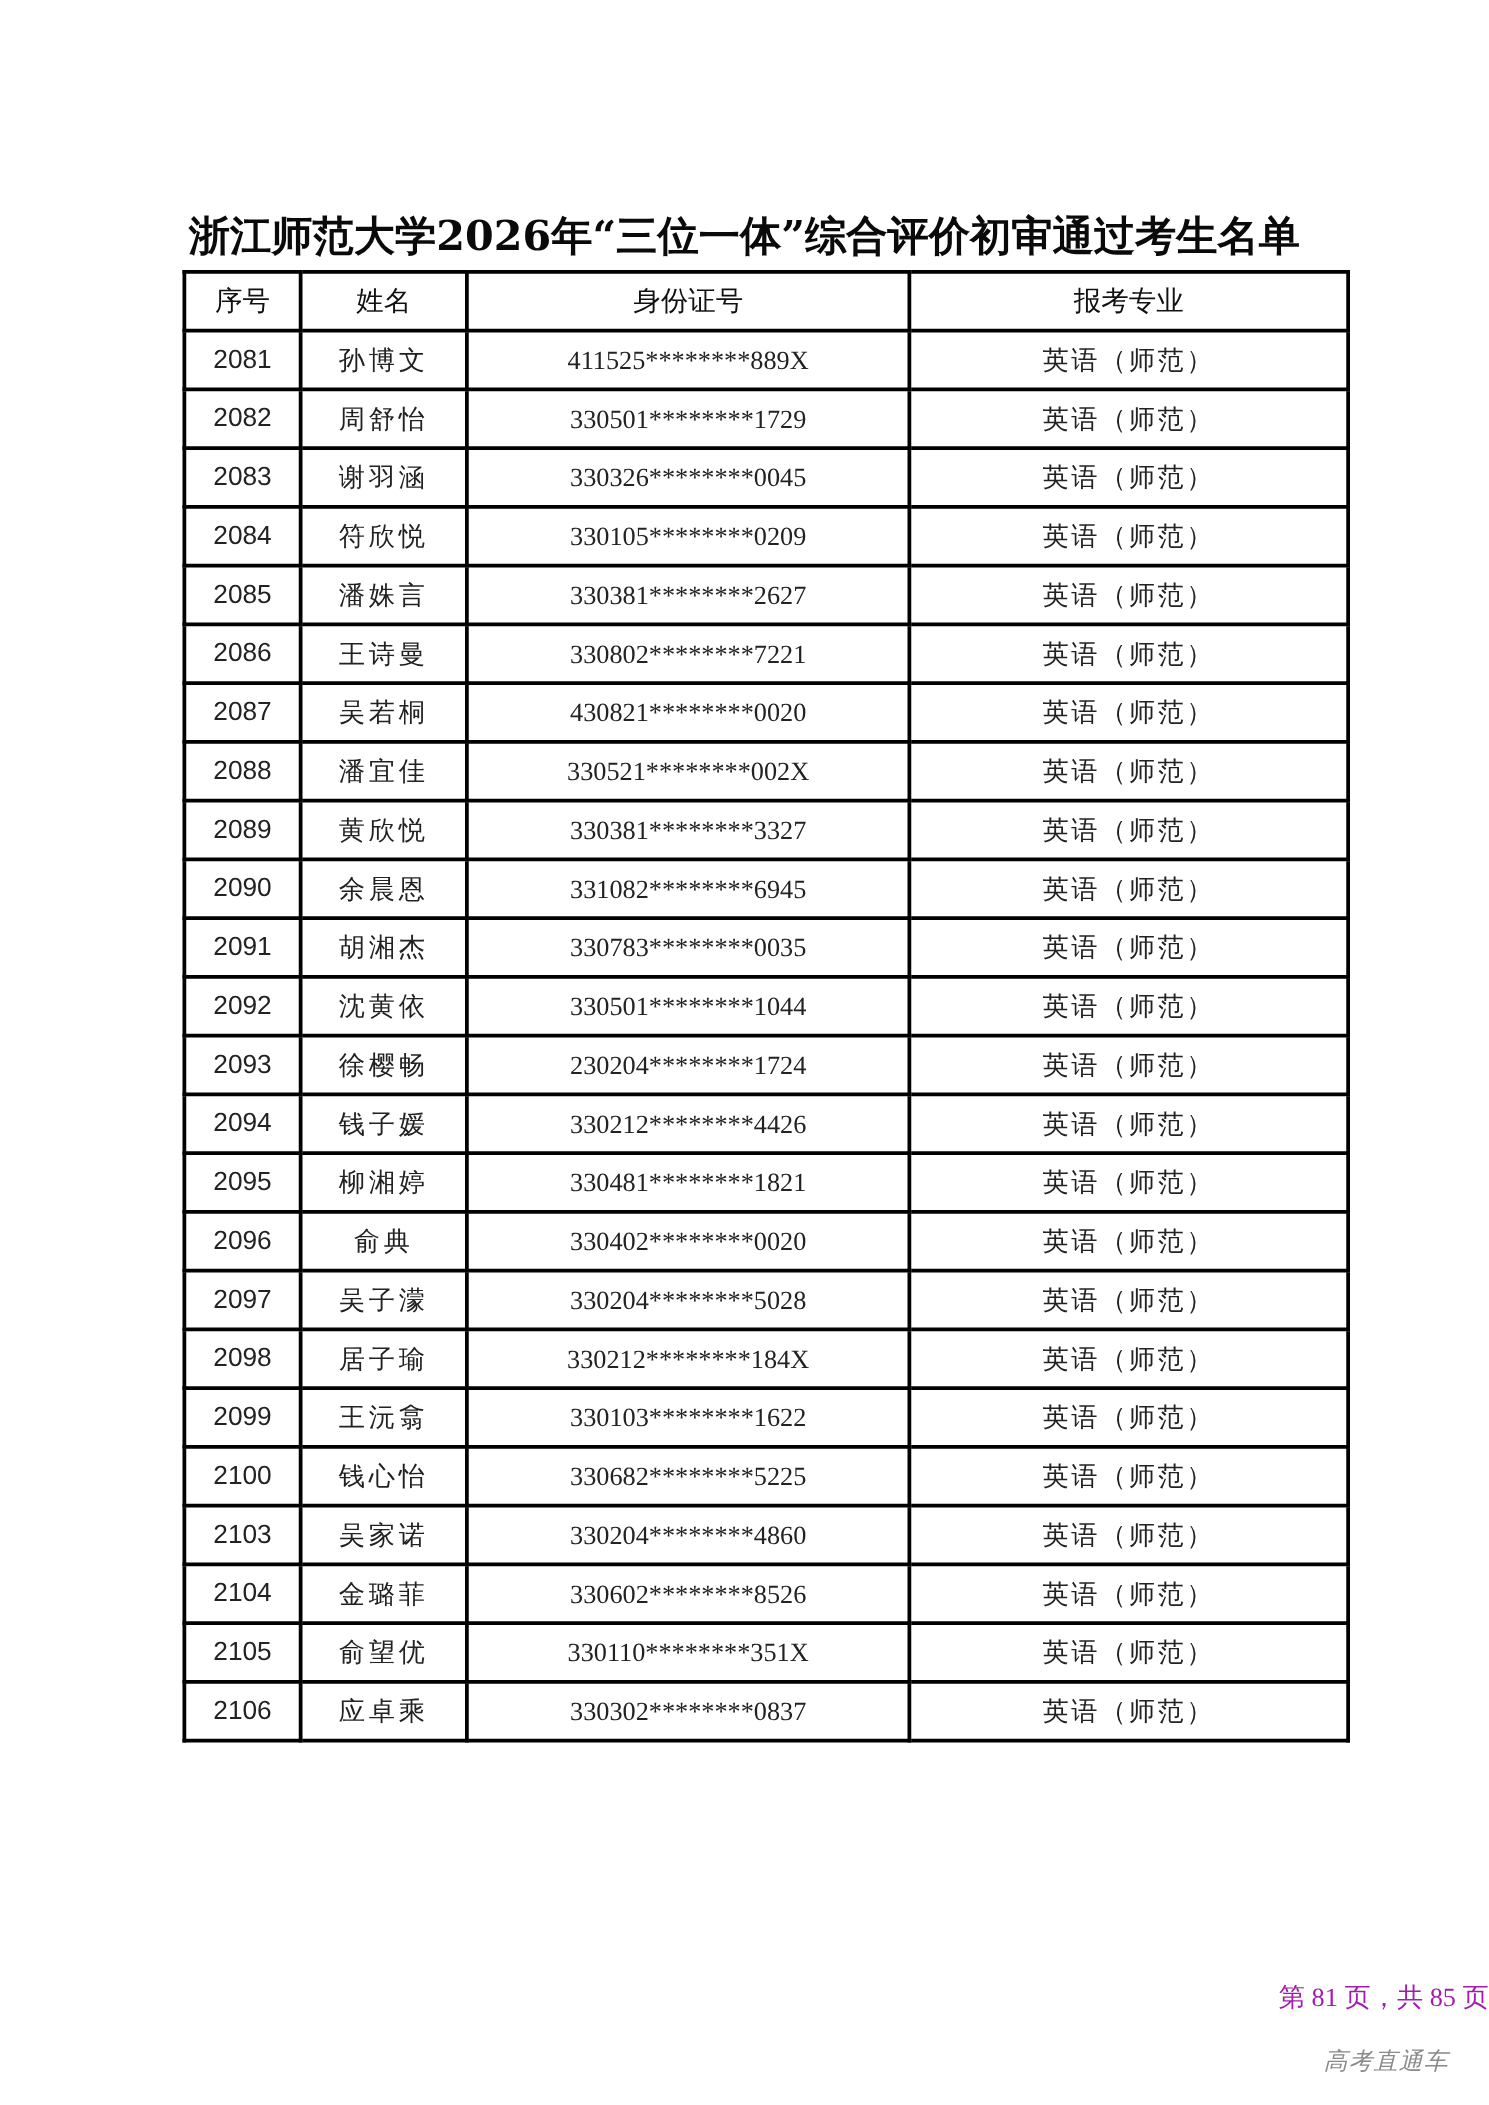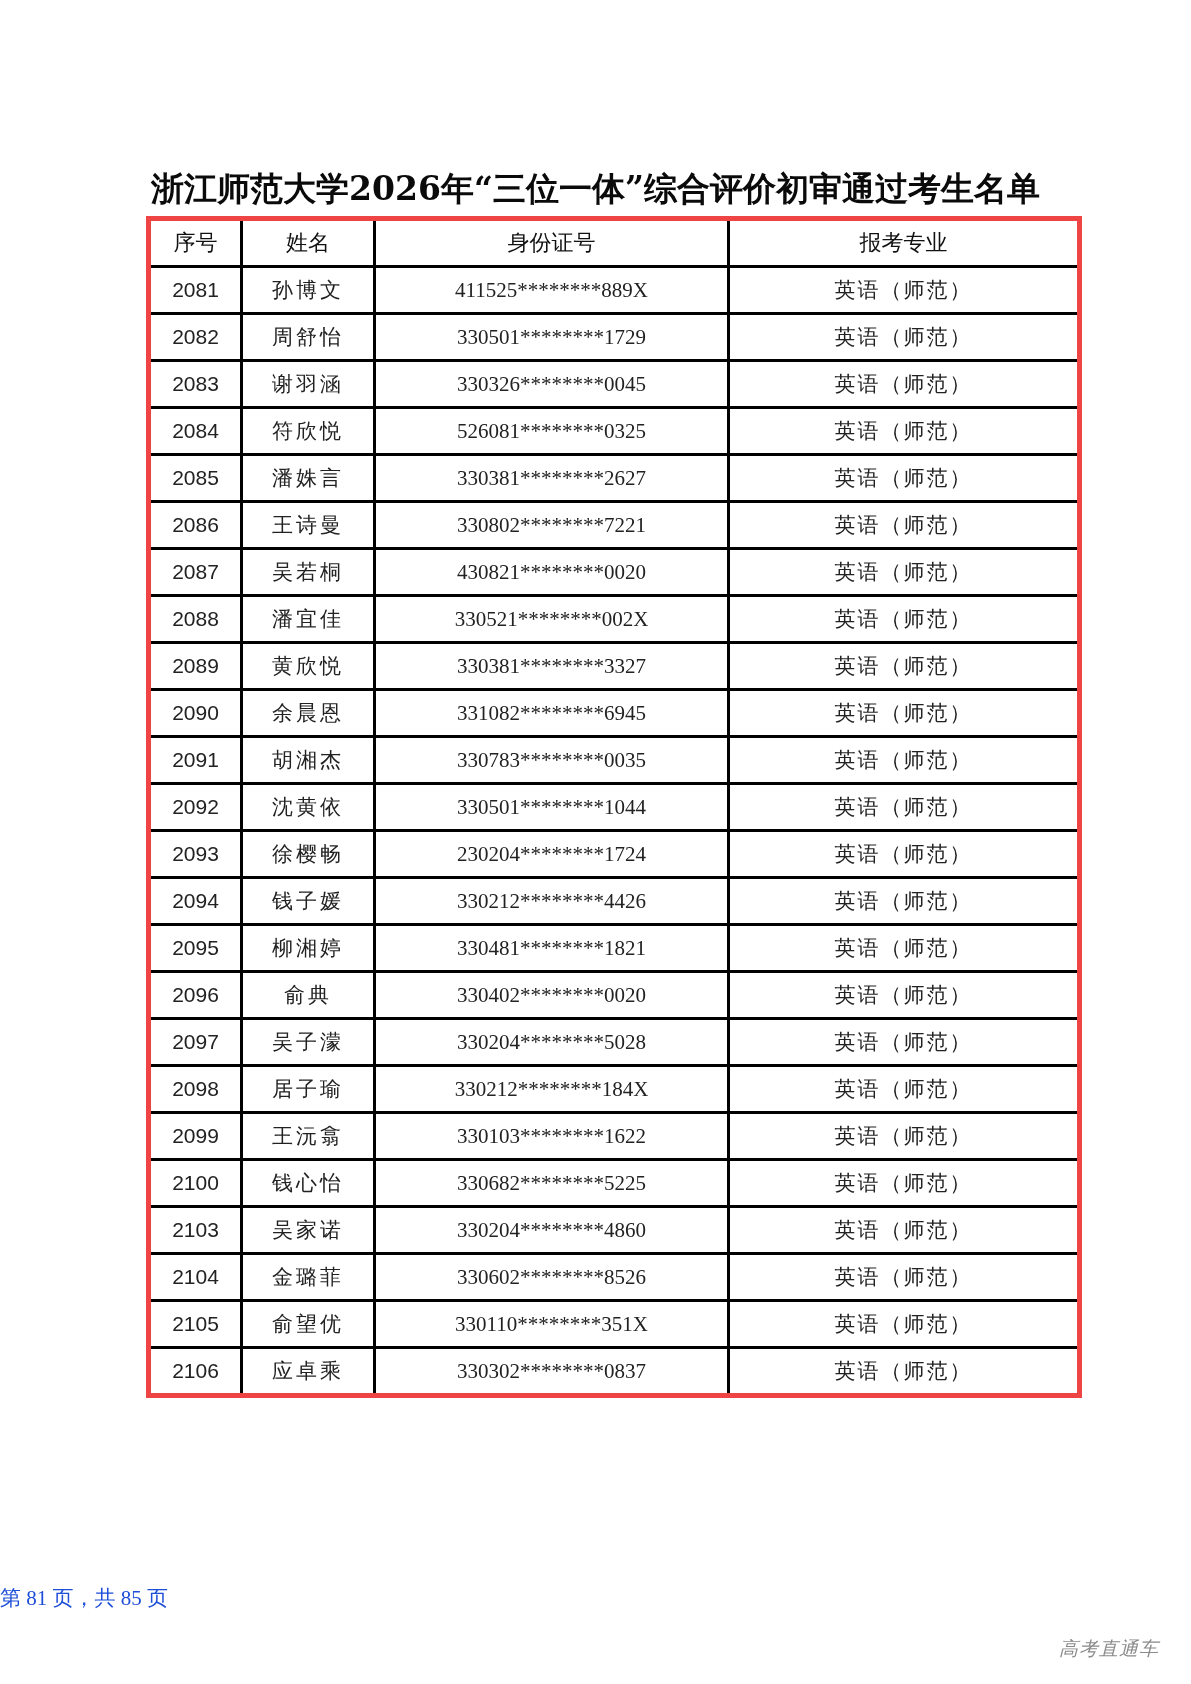"序号" table.roster { border: 5px solid #ef4444 -> 1px solid #ef4444 }
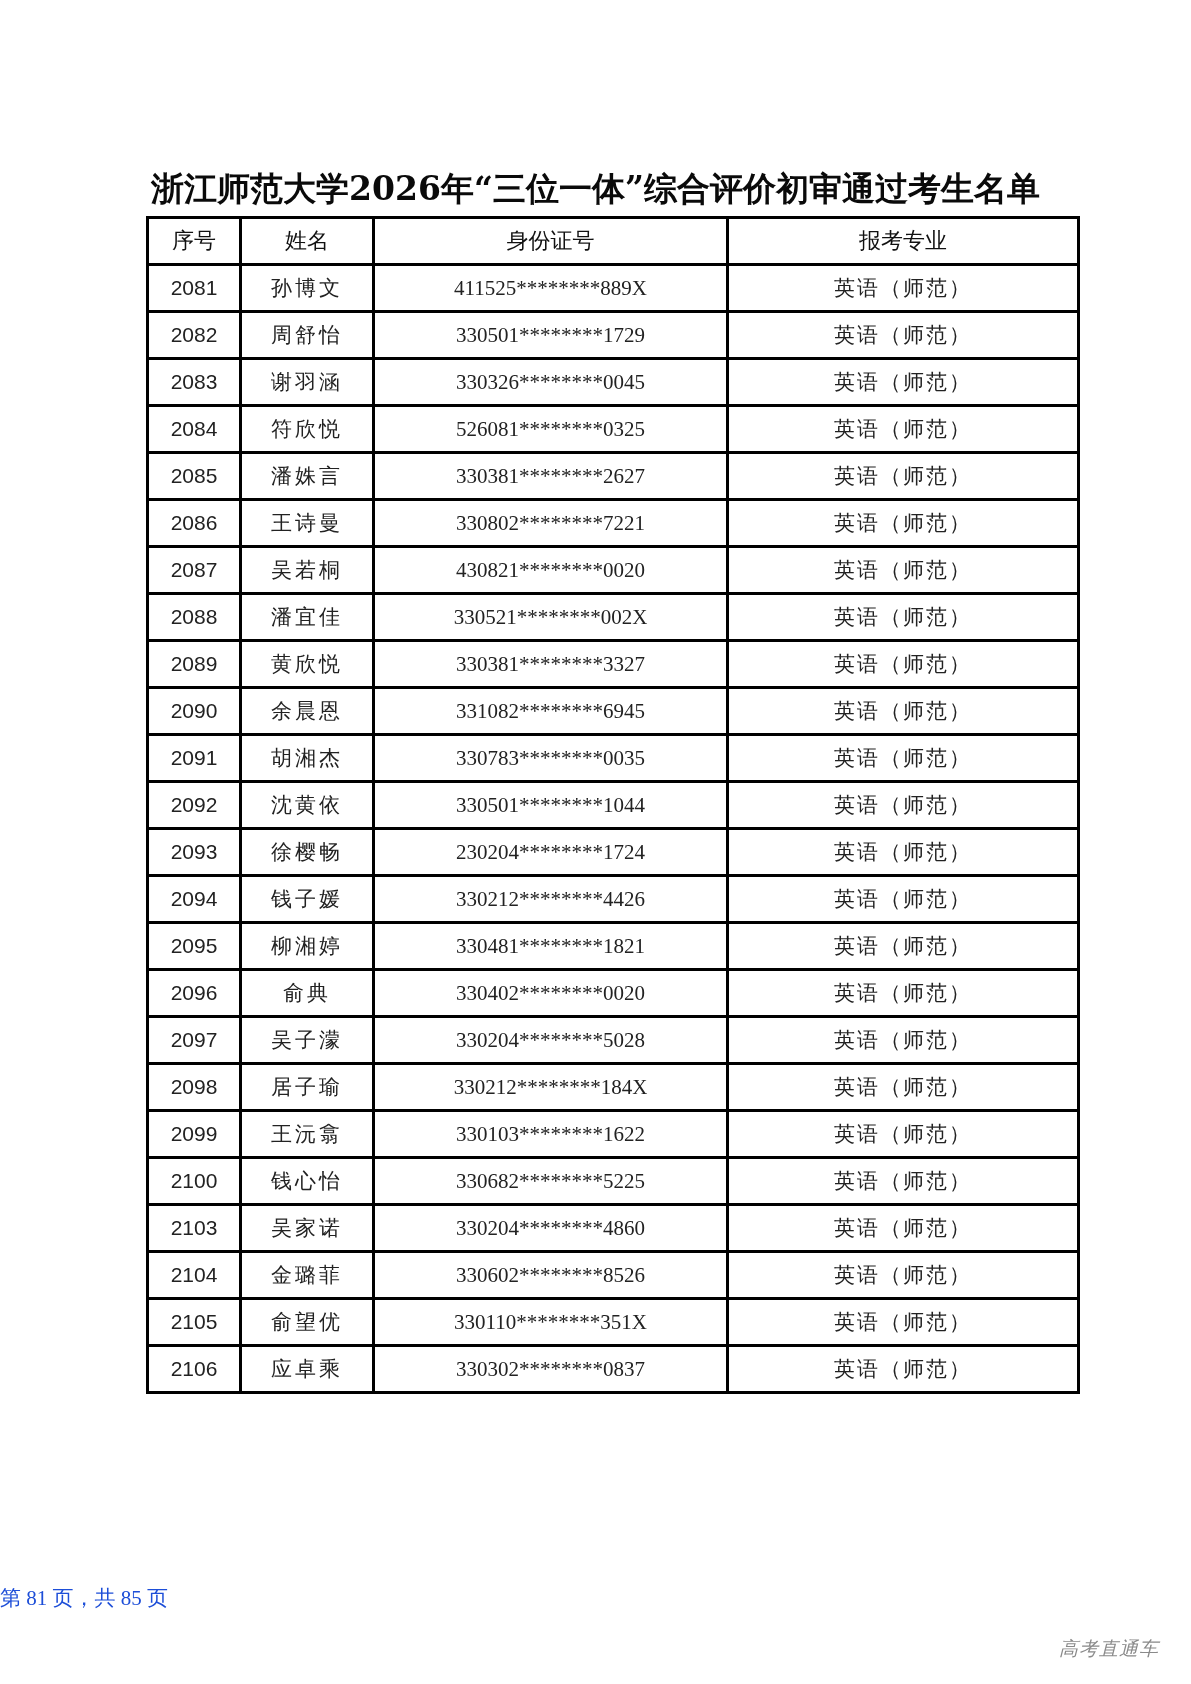"526081********0325" td.col-id { text: 526081********0325 -> 330105********0209 }
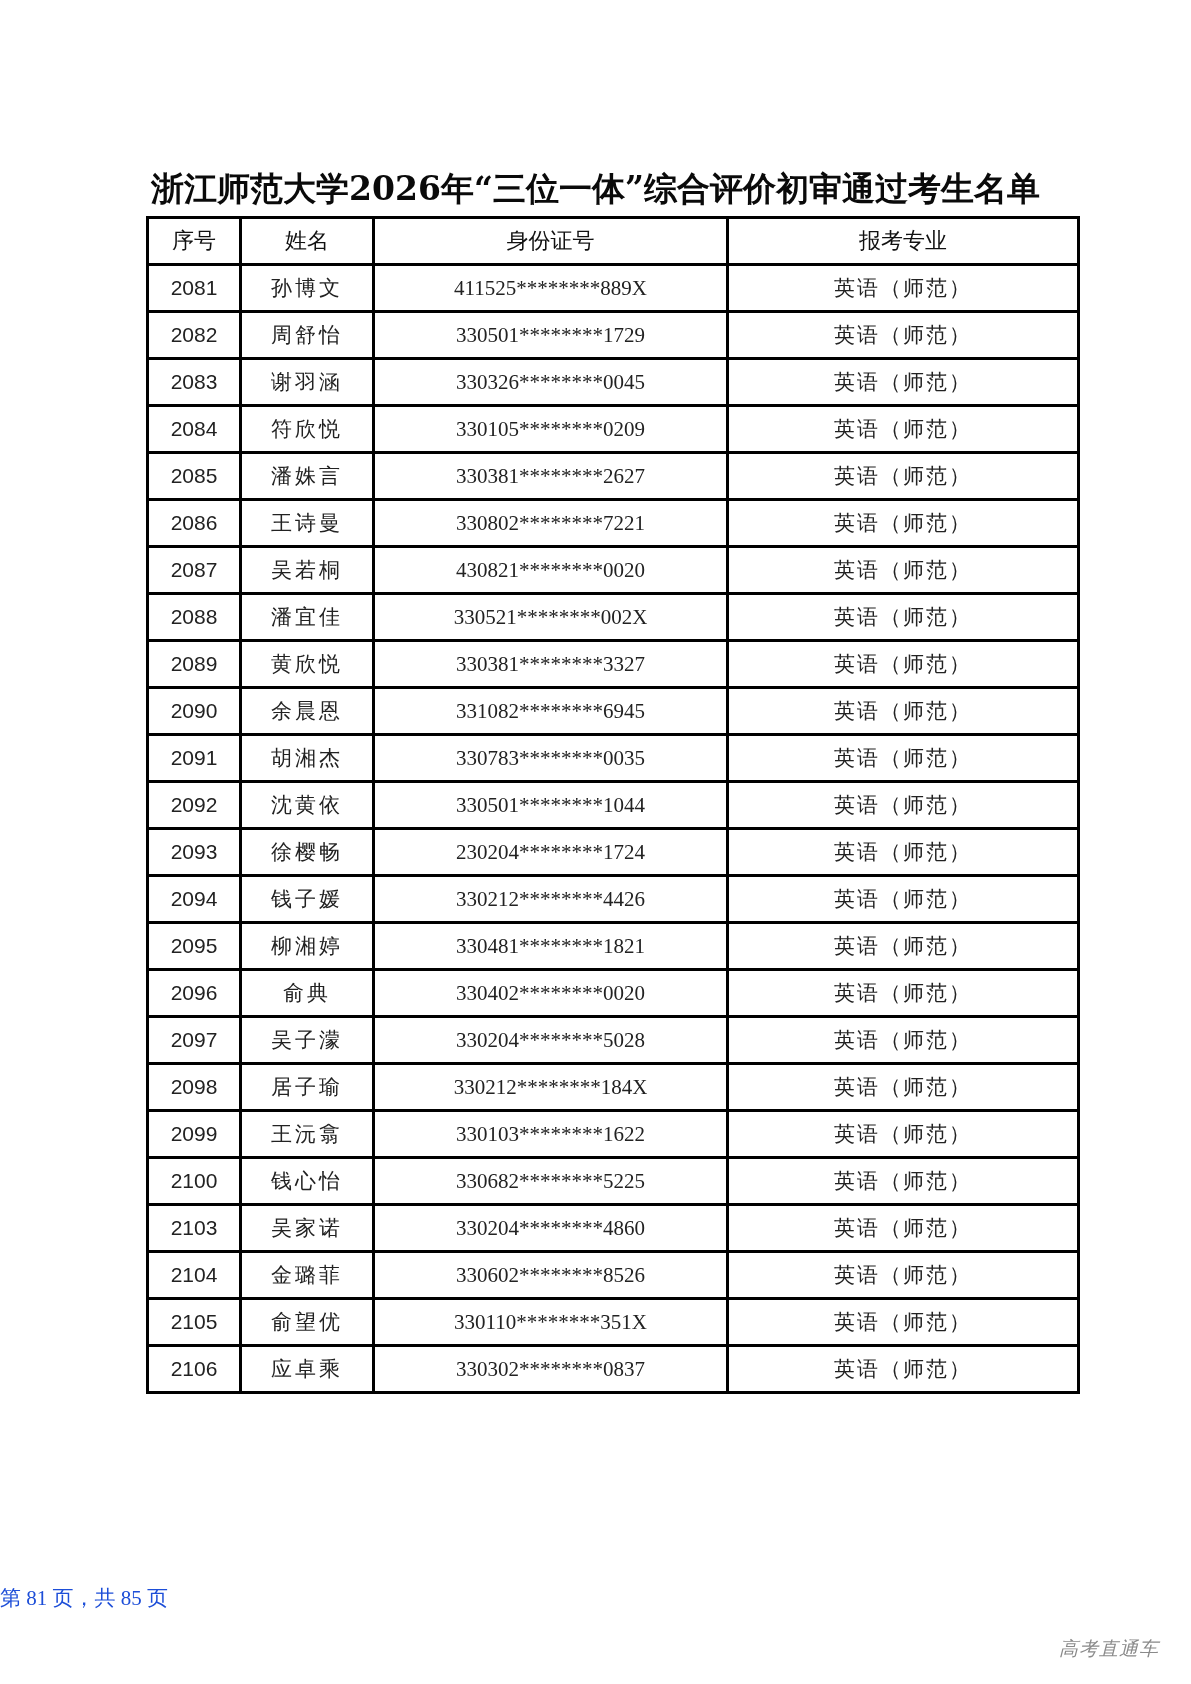"第 81 页，共 85 页" .page-footer { color: #1d4ed8 -> #a21caf; text-align: left -> right }
